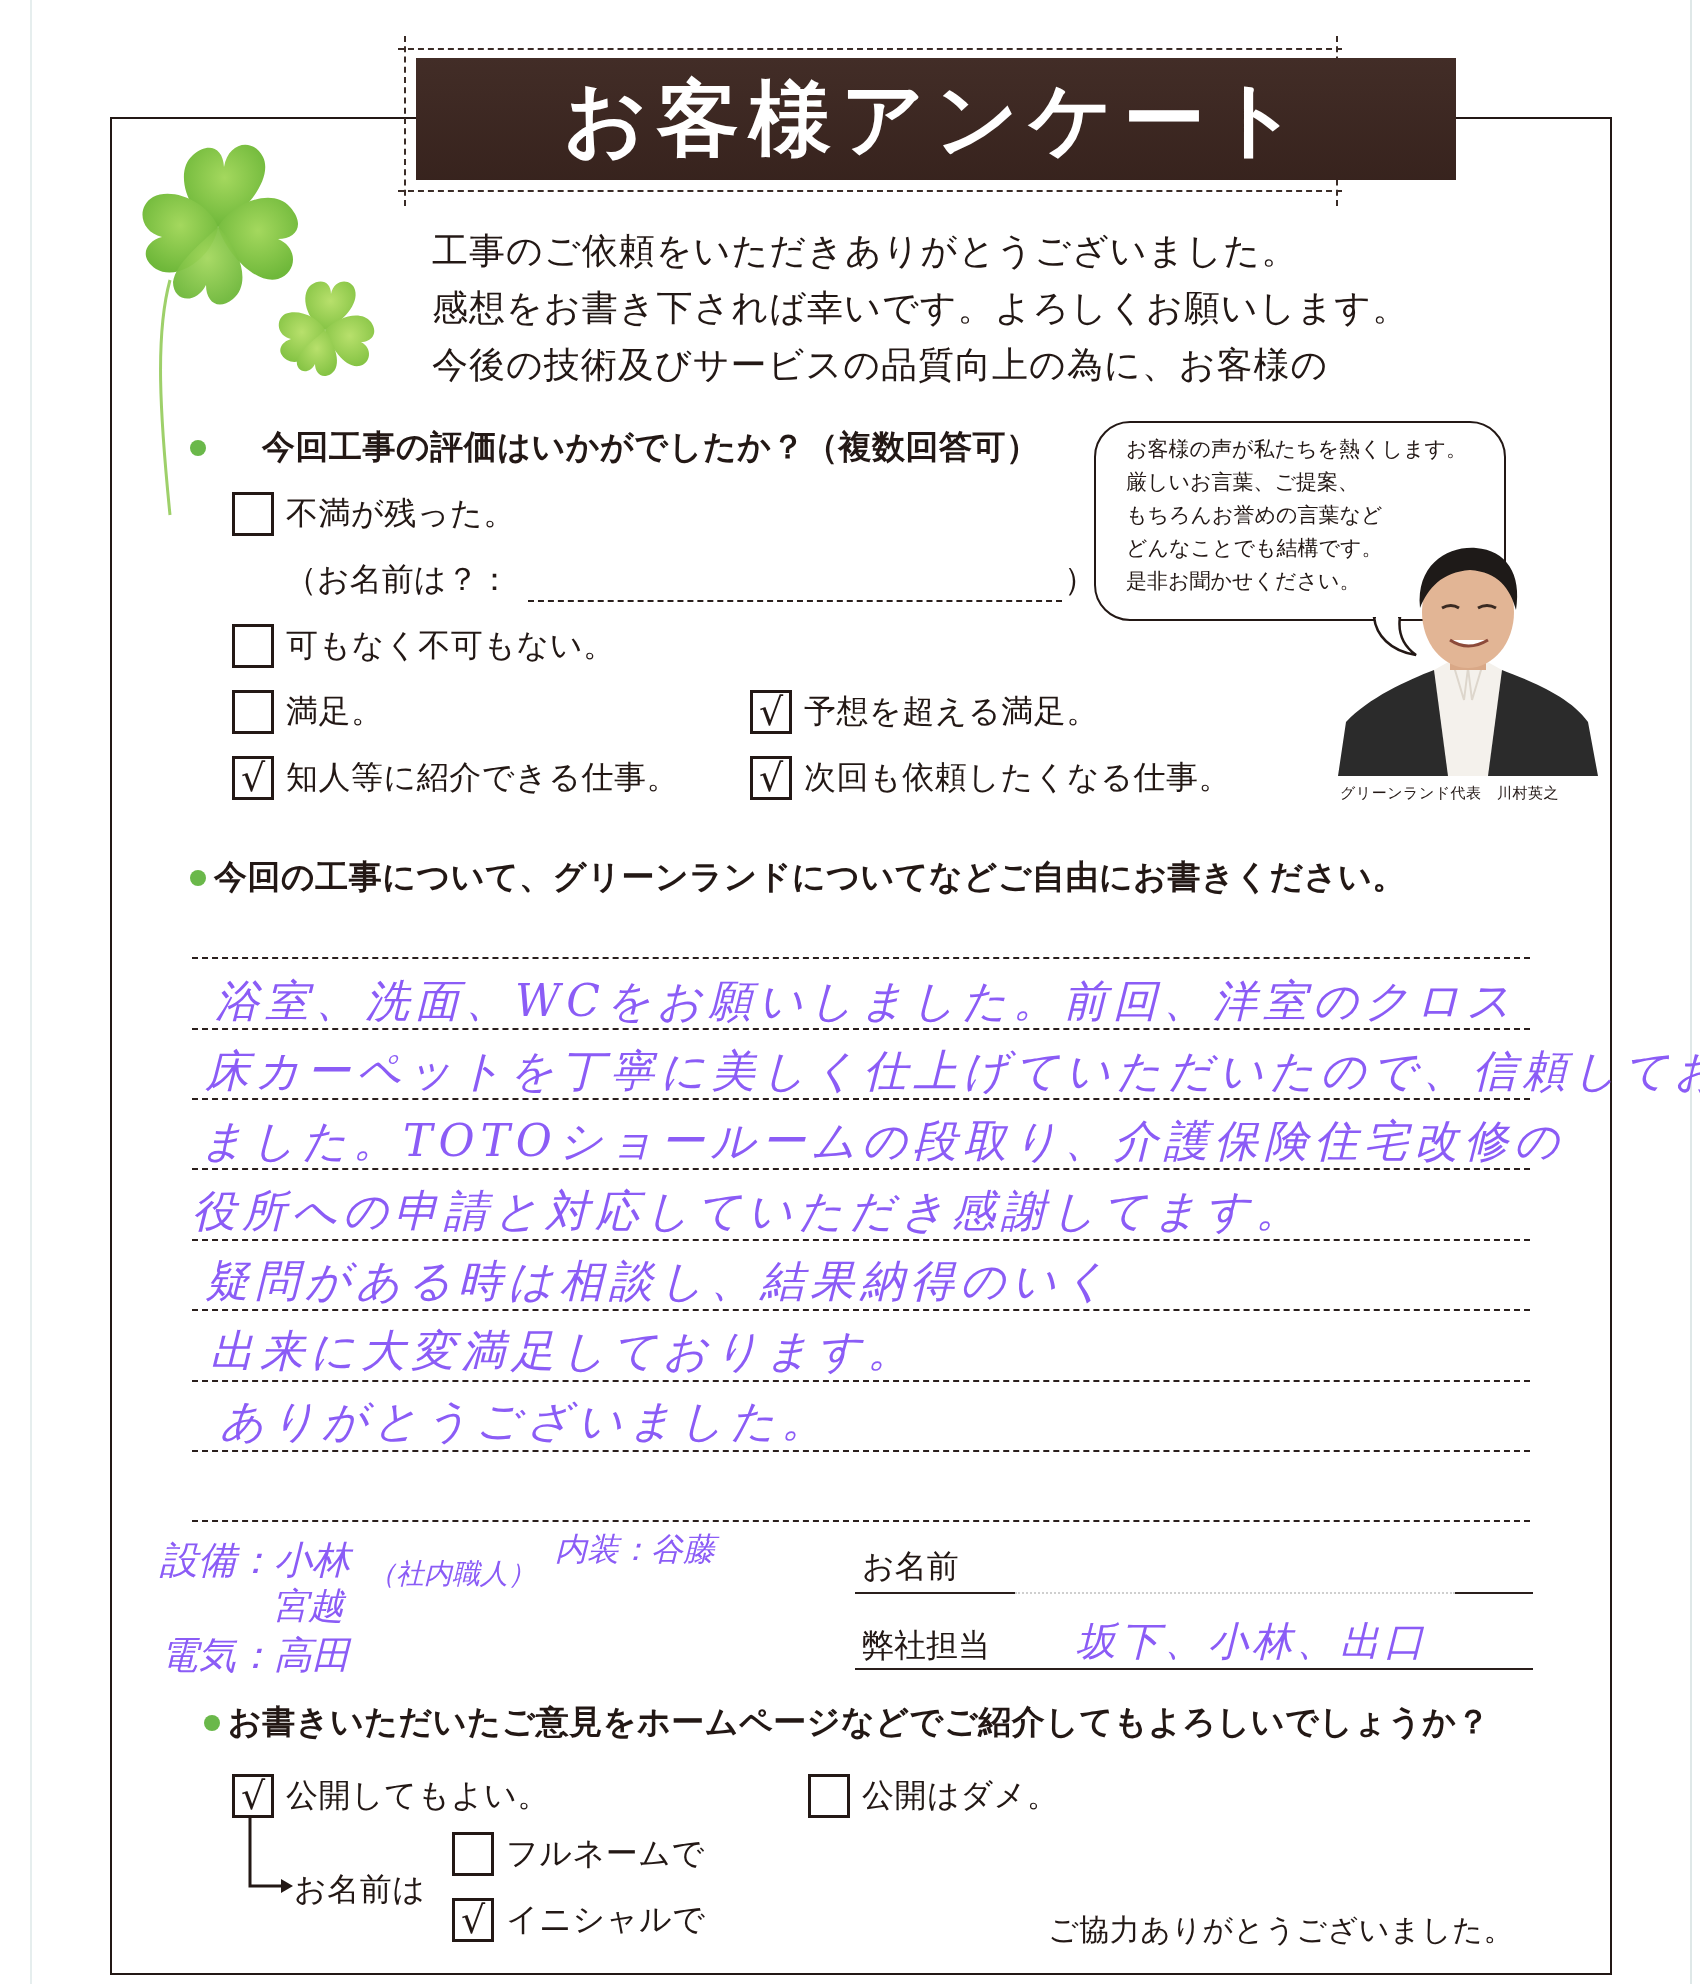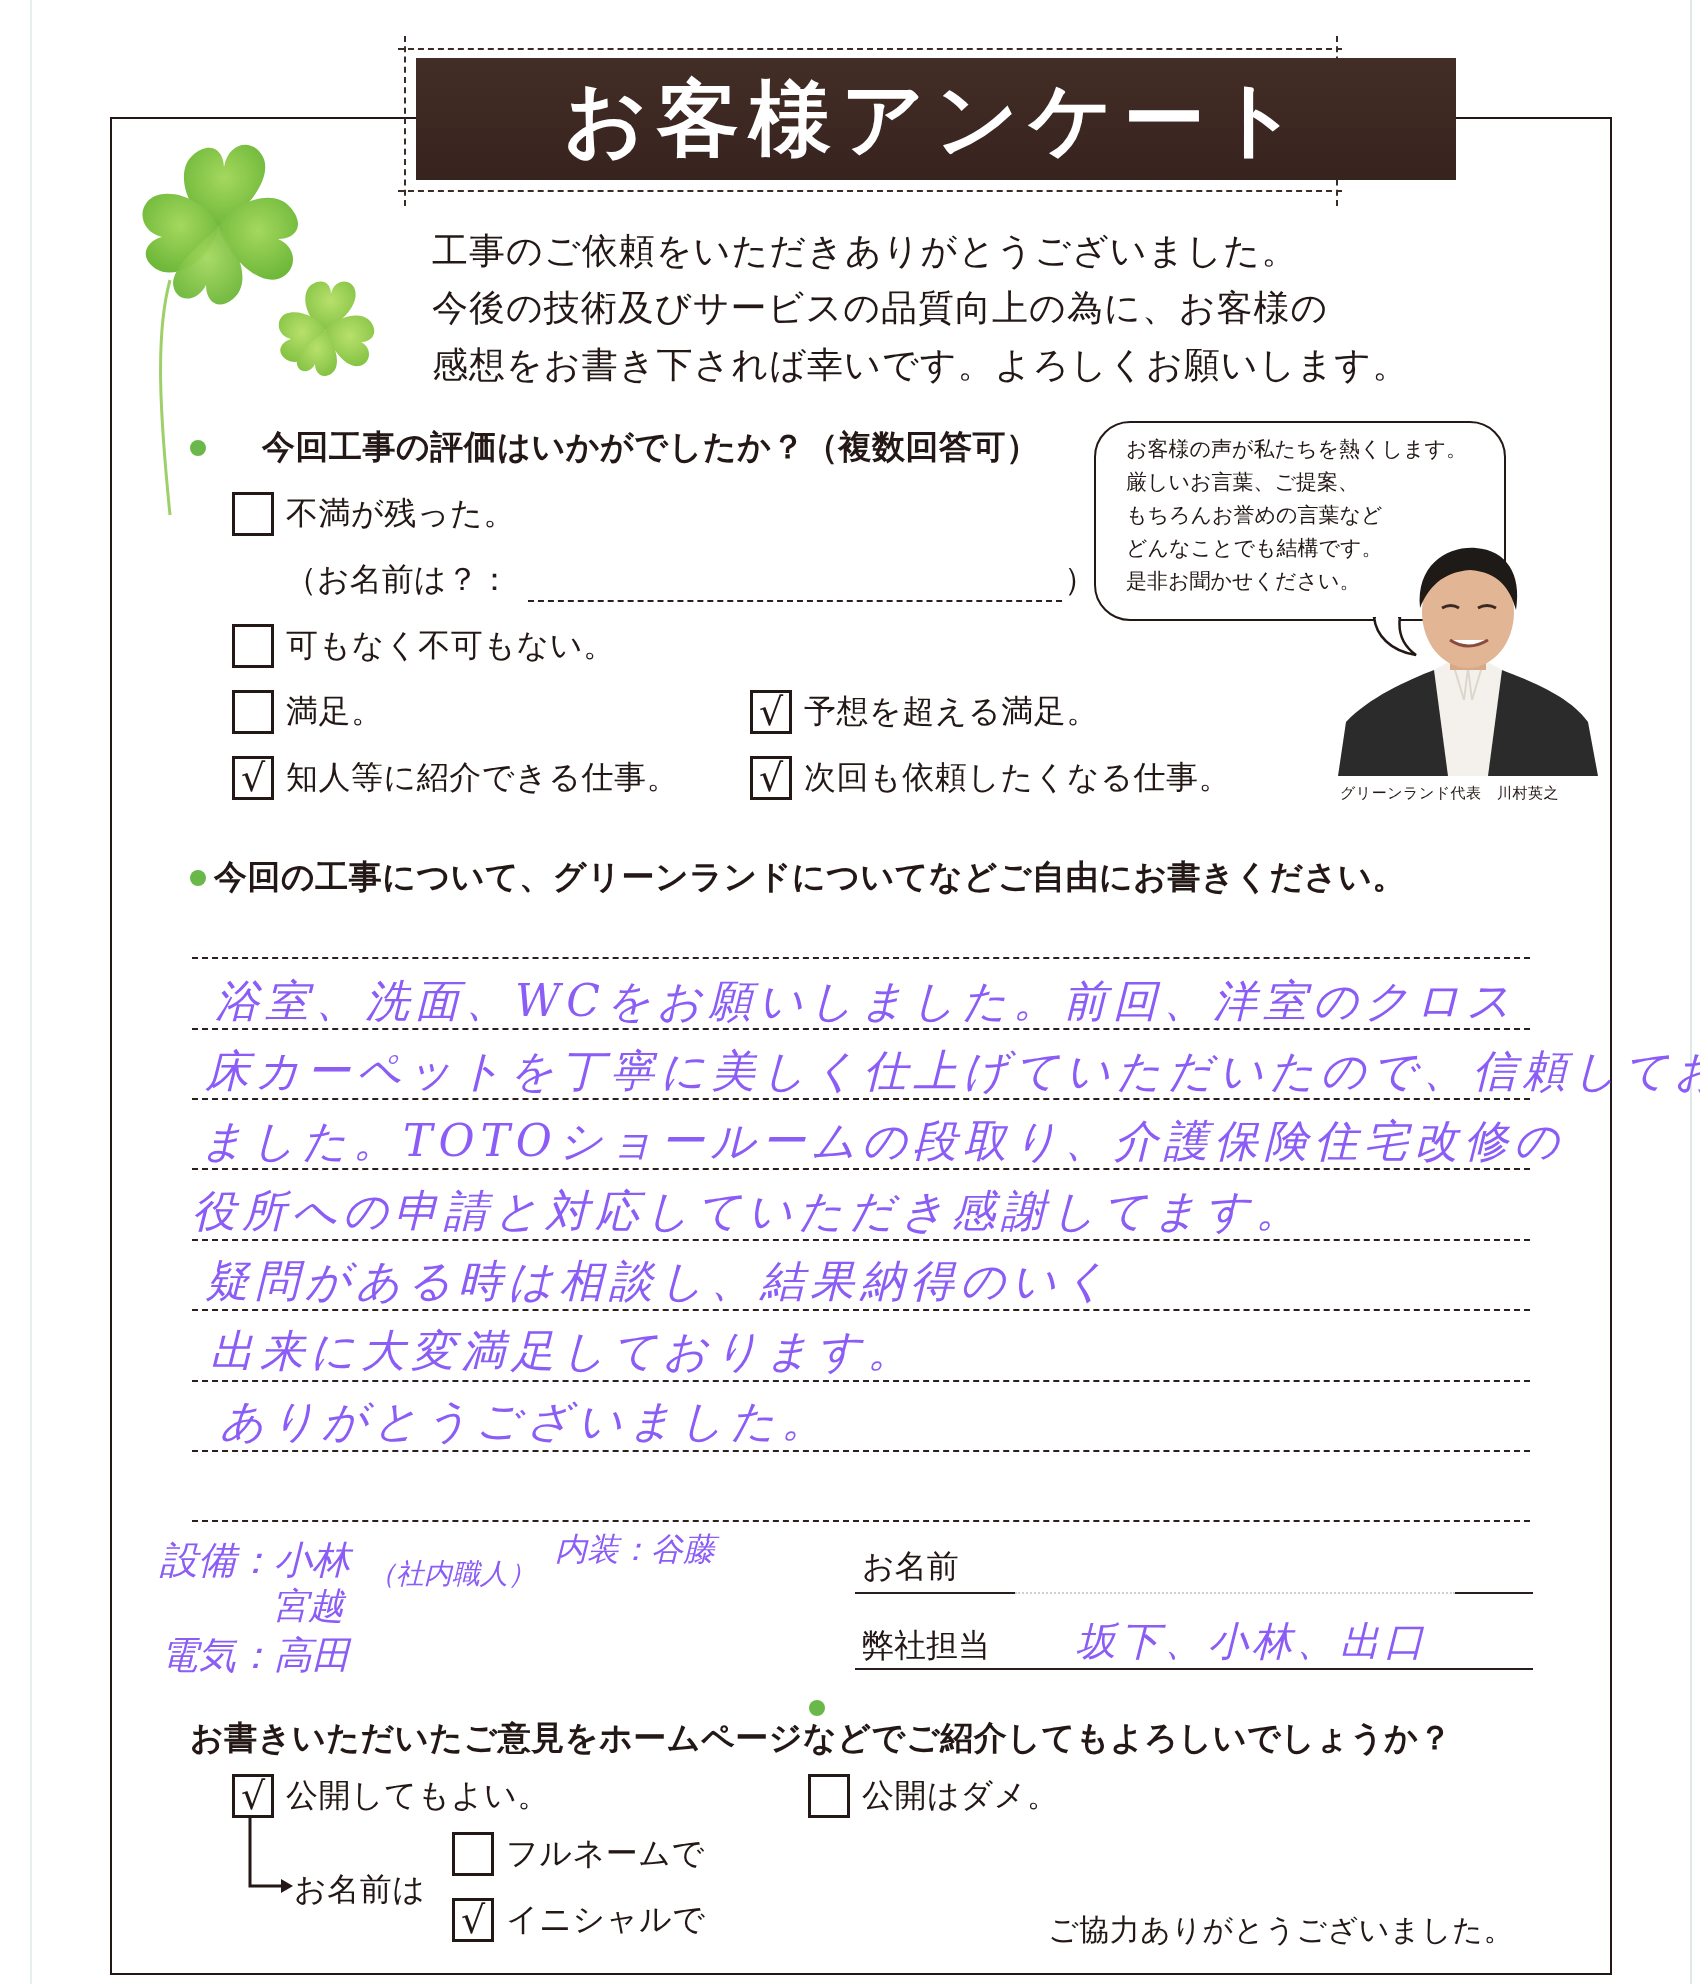"今後の技術及びサービスの品質向上の為に、お客様の" div { order: before "感想をお書き下されば幸いです。よろしくお願いします。" -> after "感想をお書き下されば幸いです。よろしくお願いします。" }
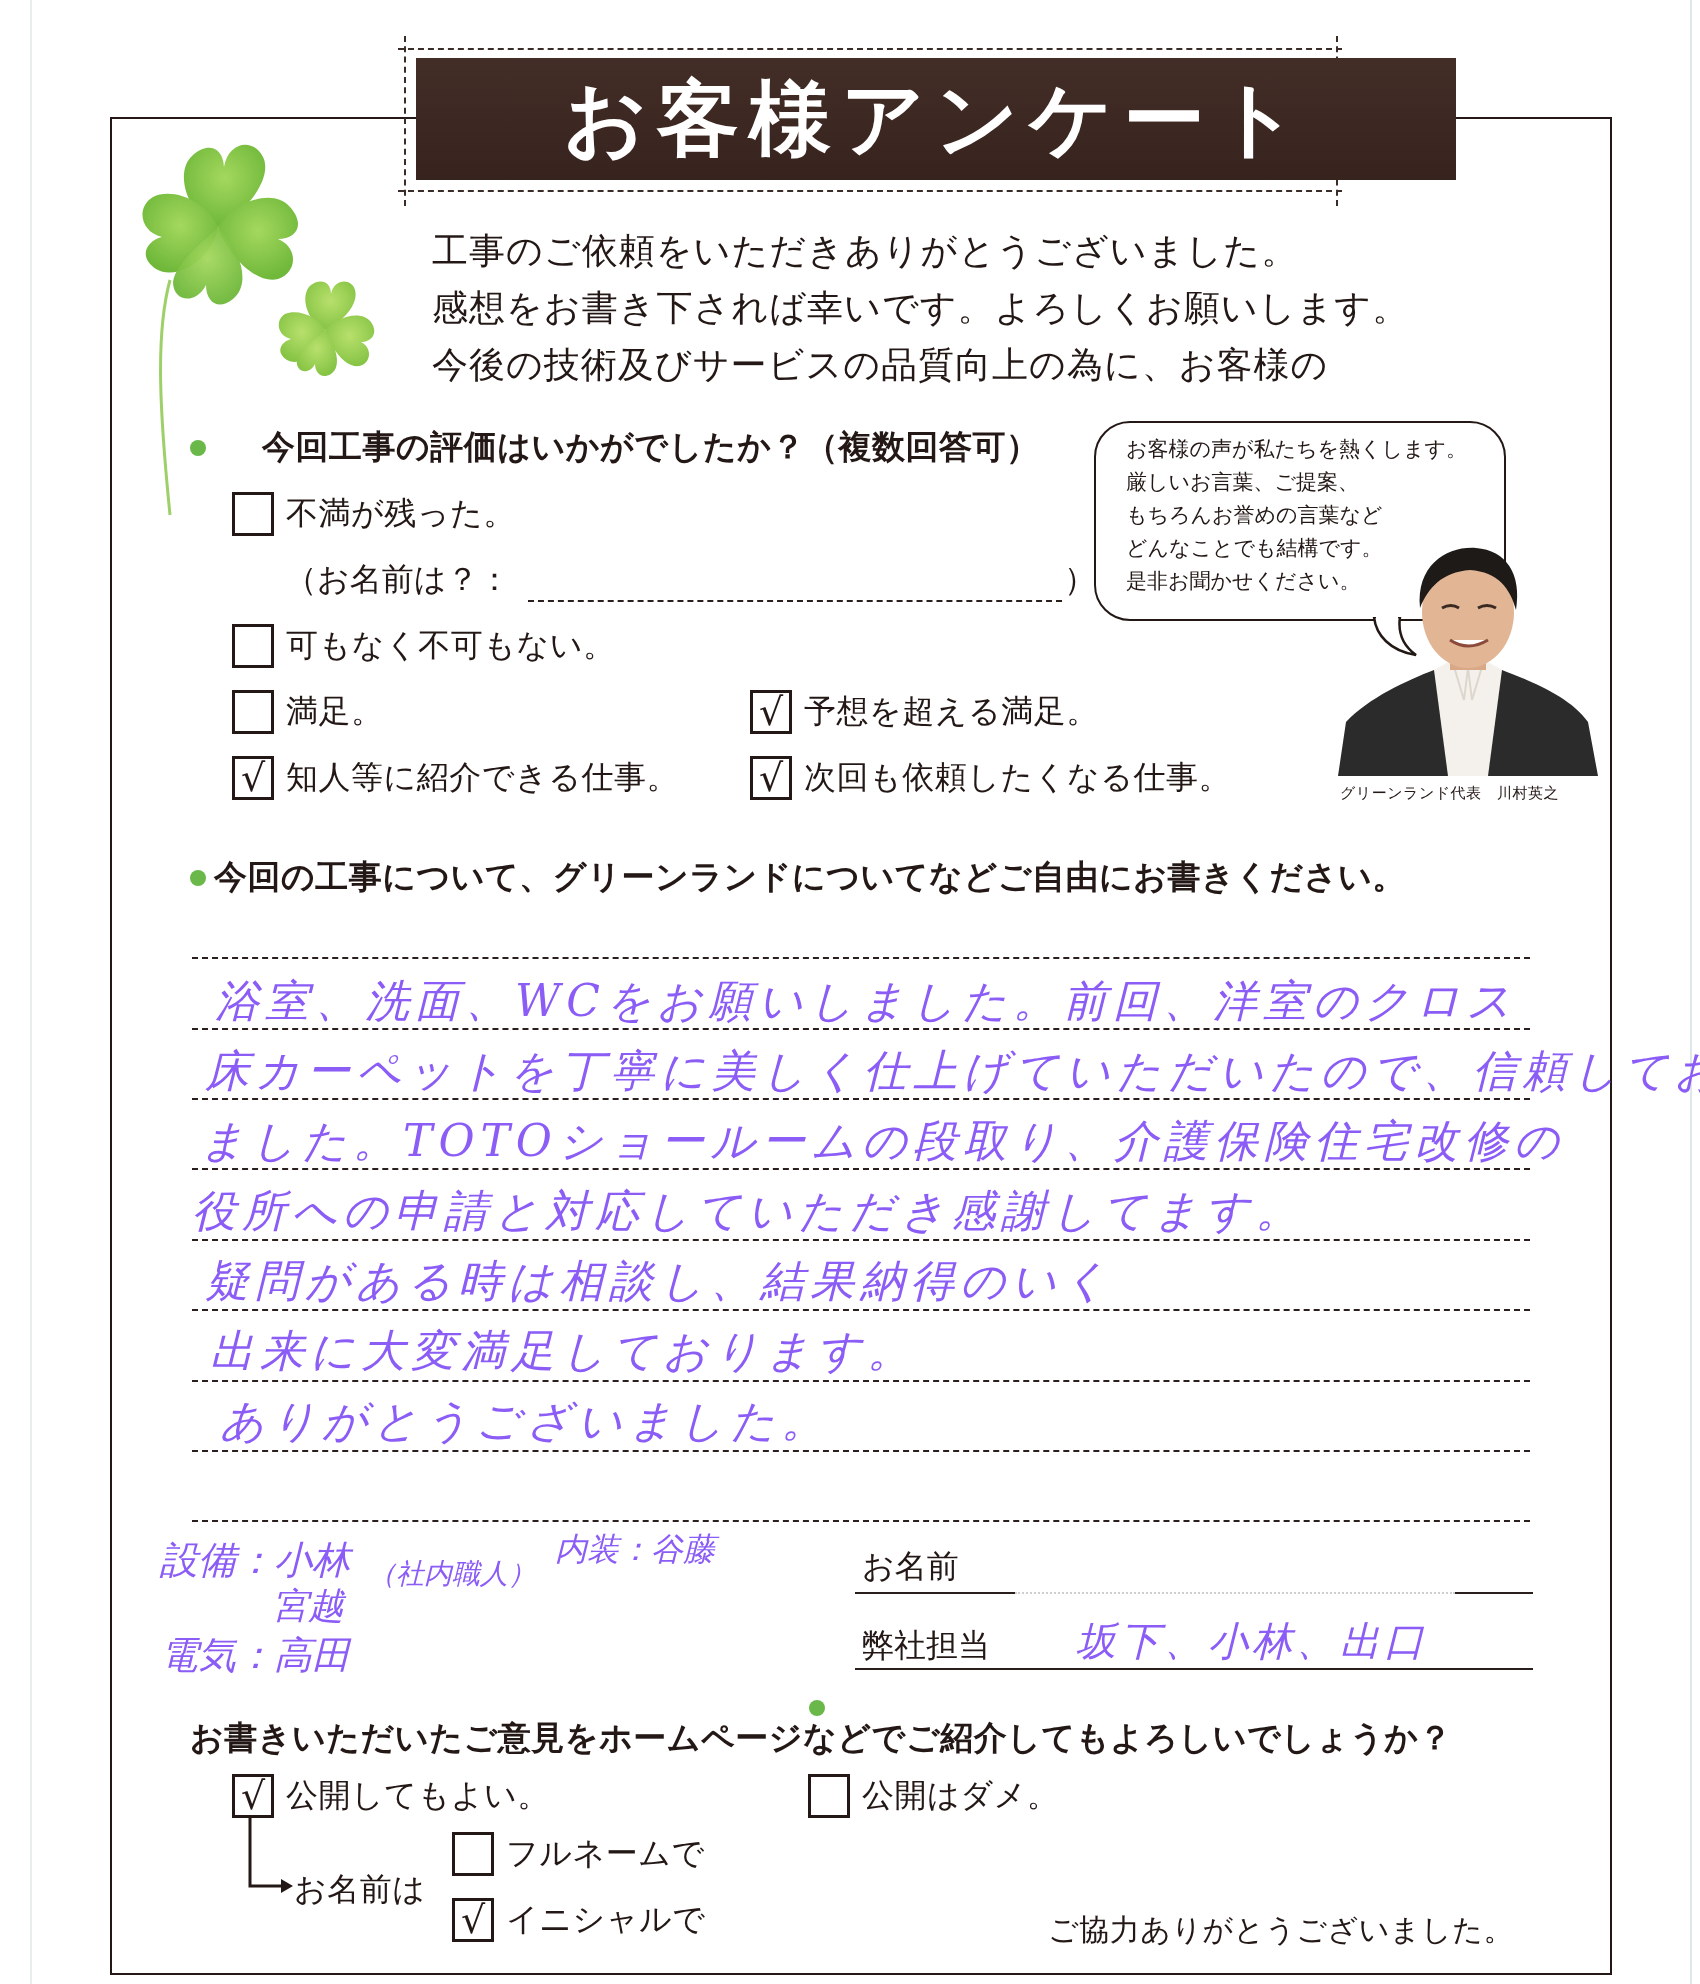"お書きいただいたご意見をホームページなどでご紹介してもよろしいでしょうか？" div.abs { flex-direction: column -> none; left: 190px -> 204px }
